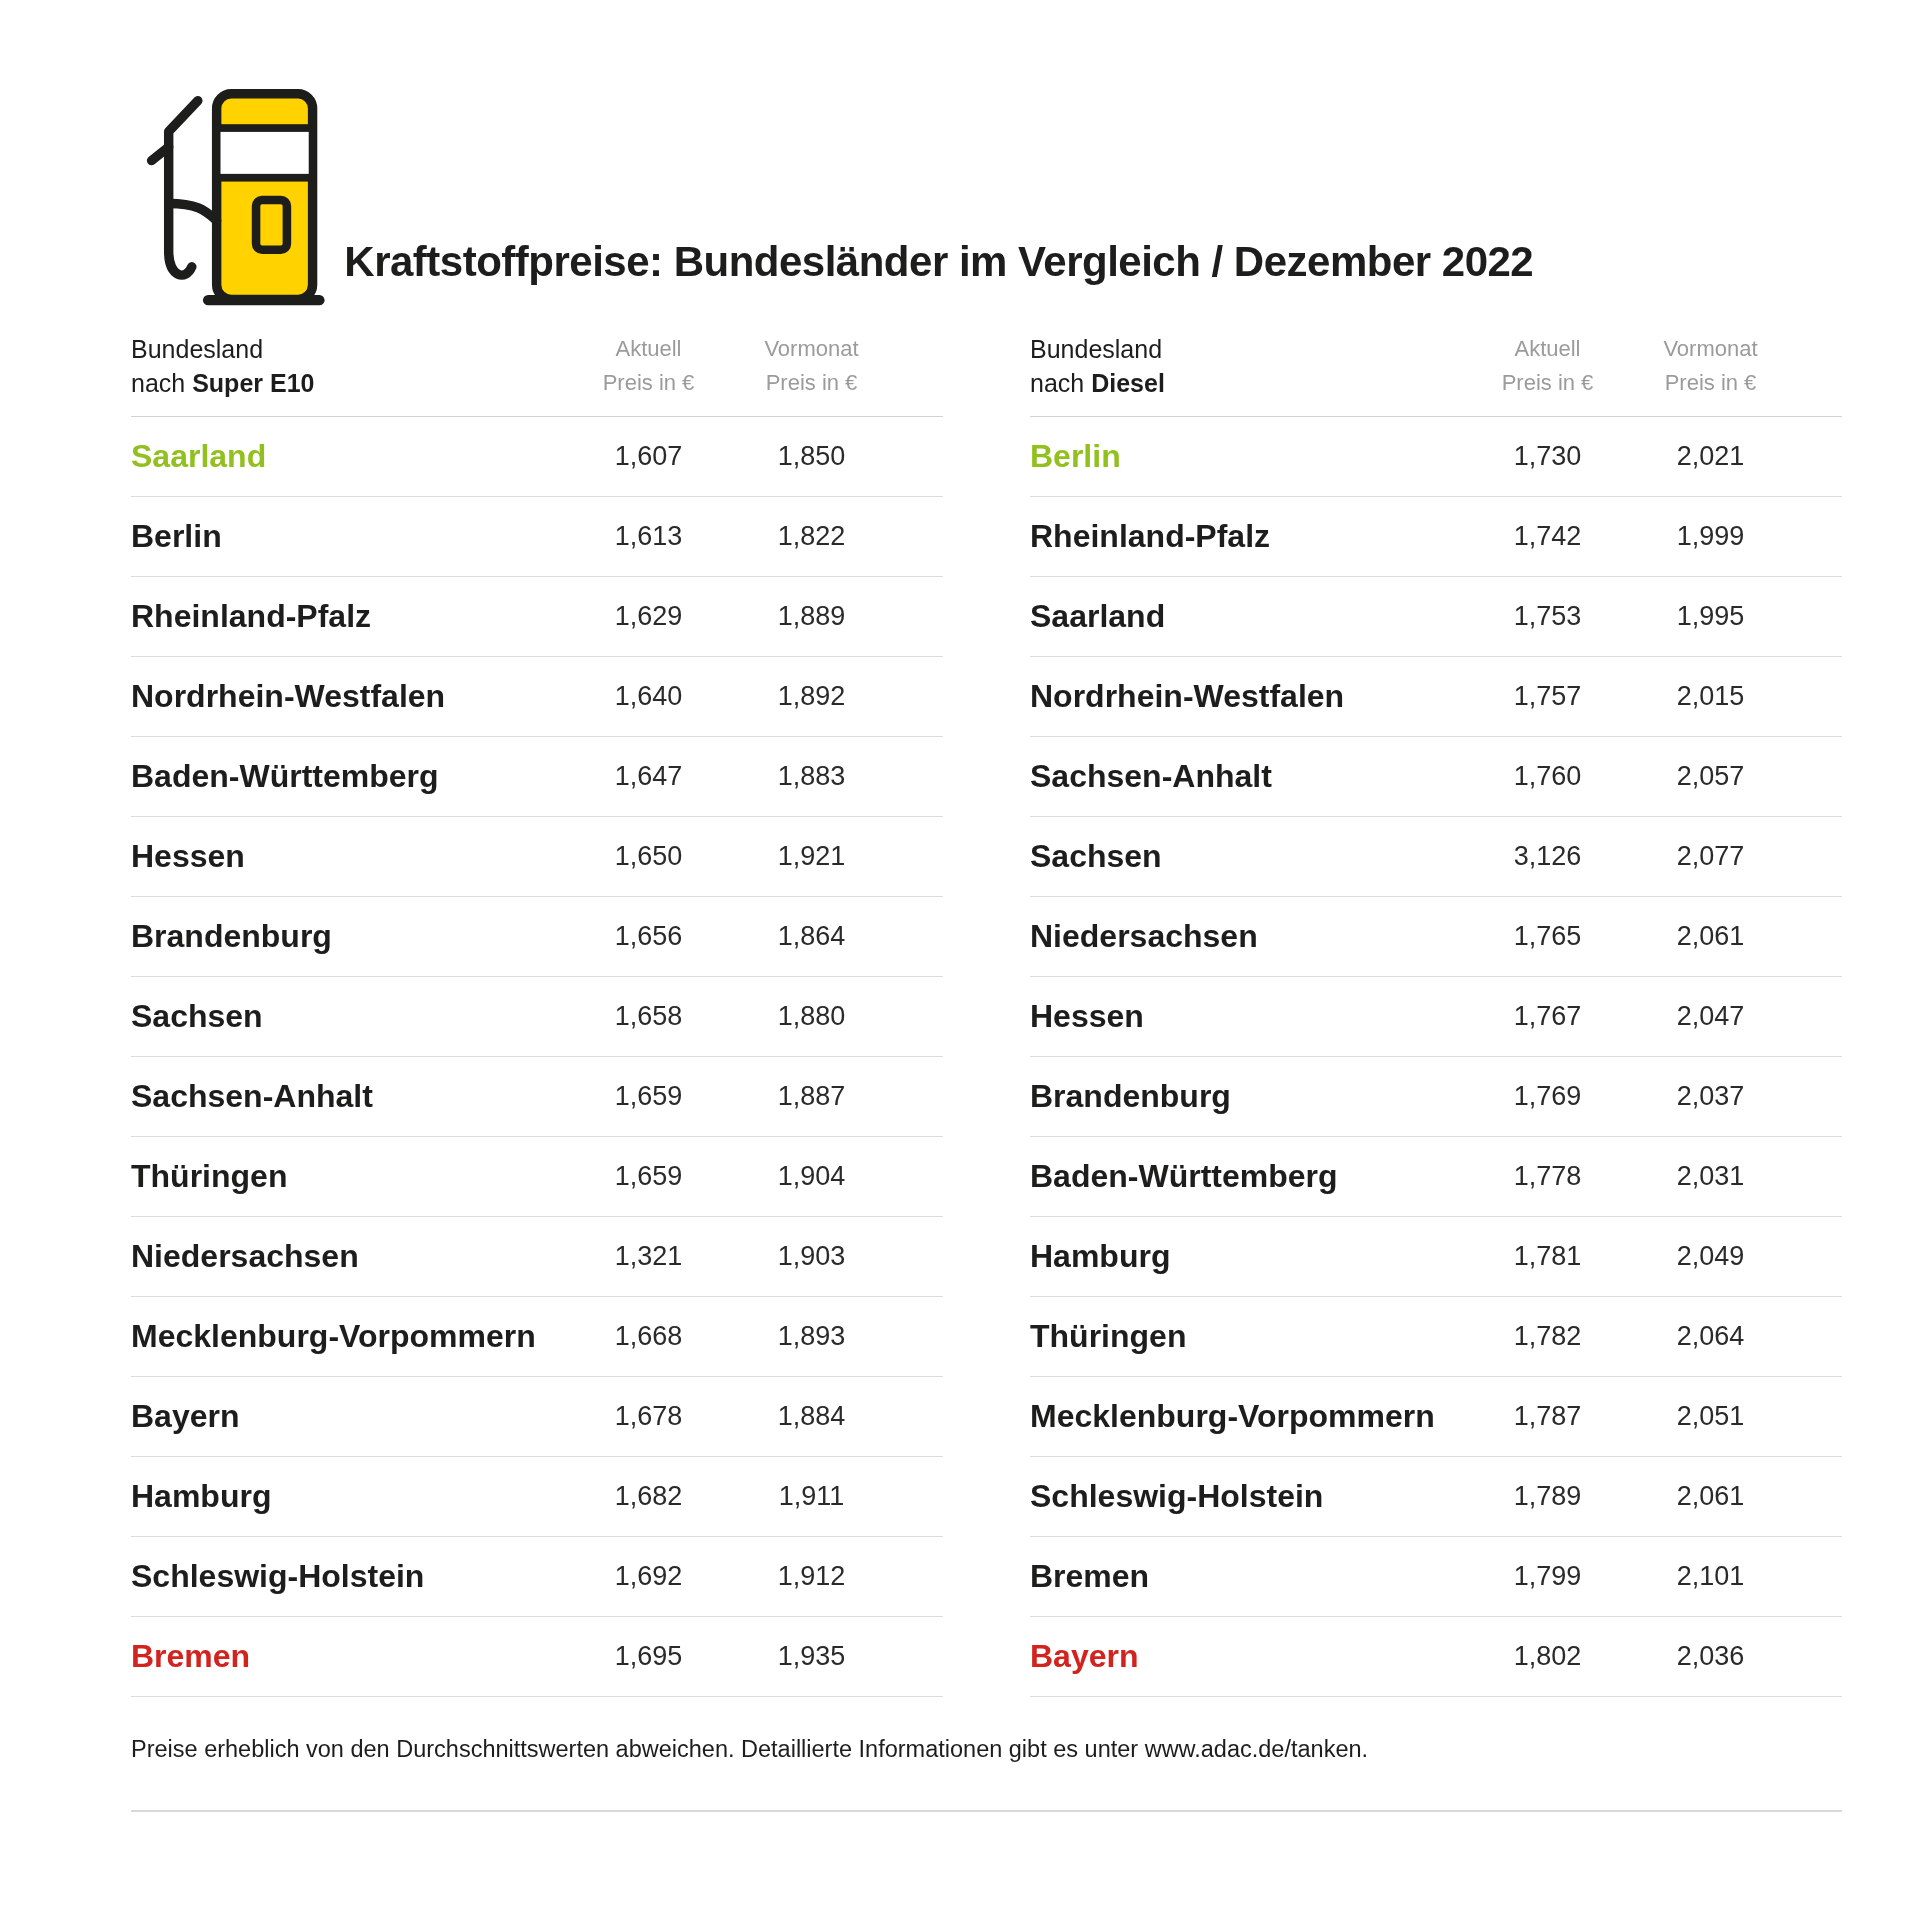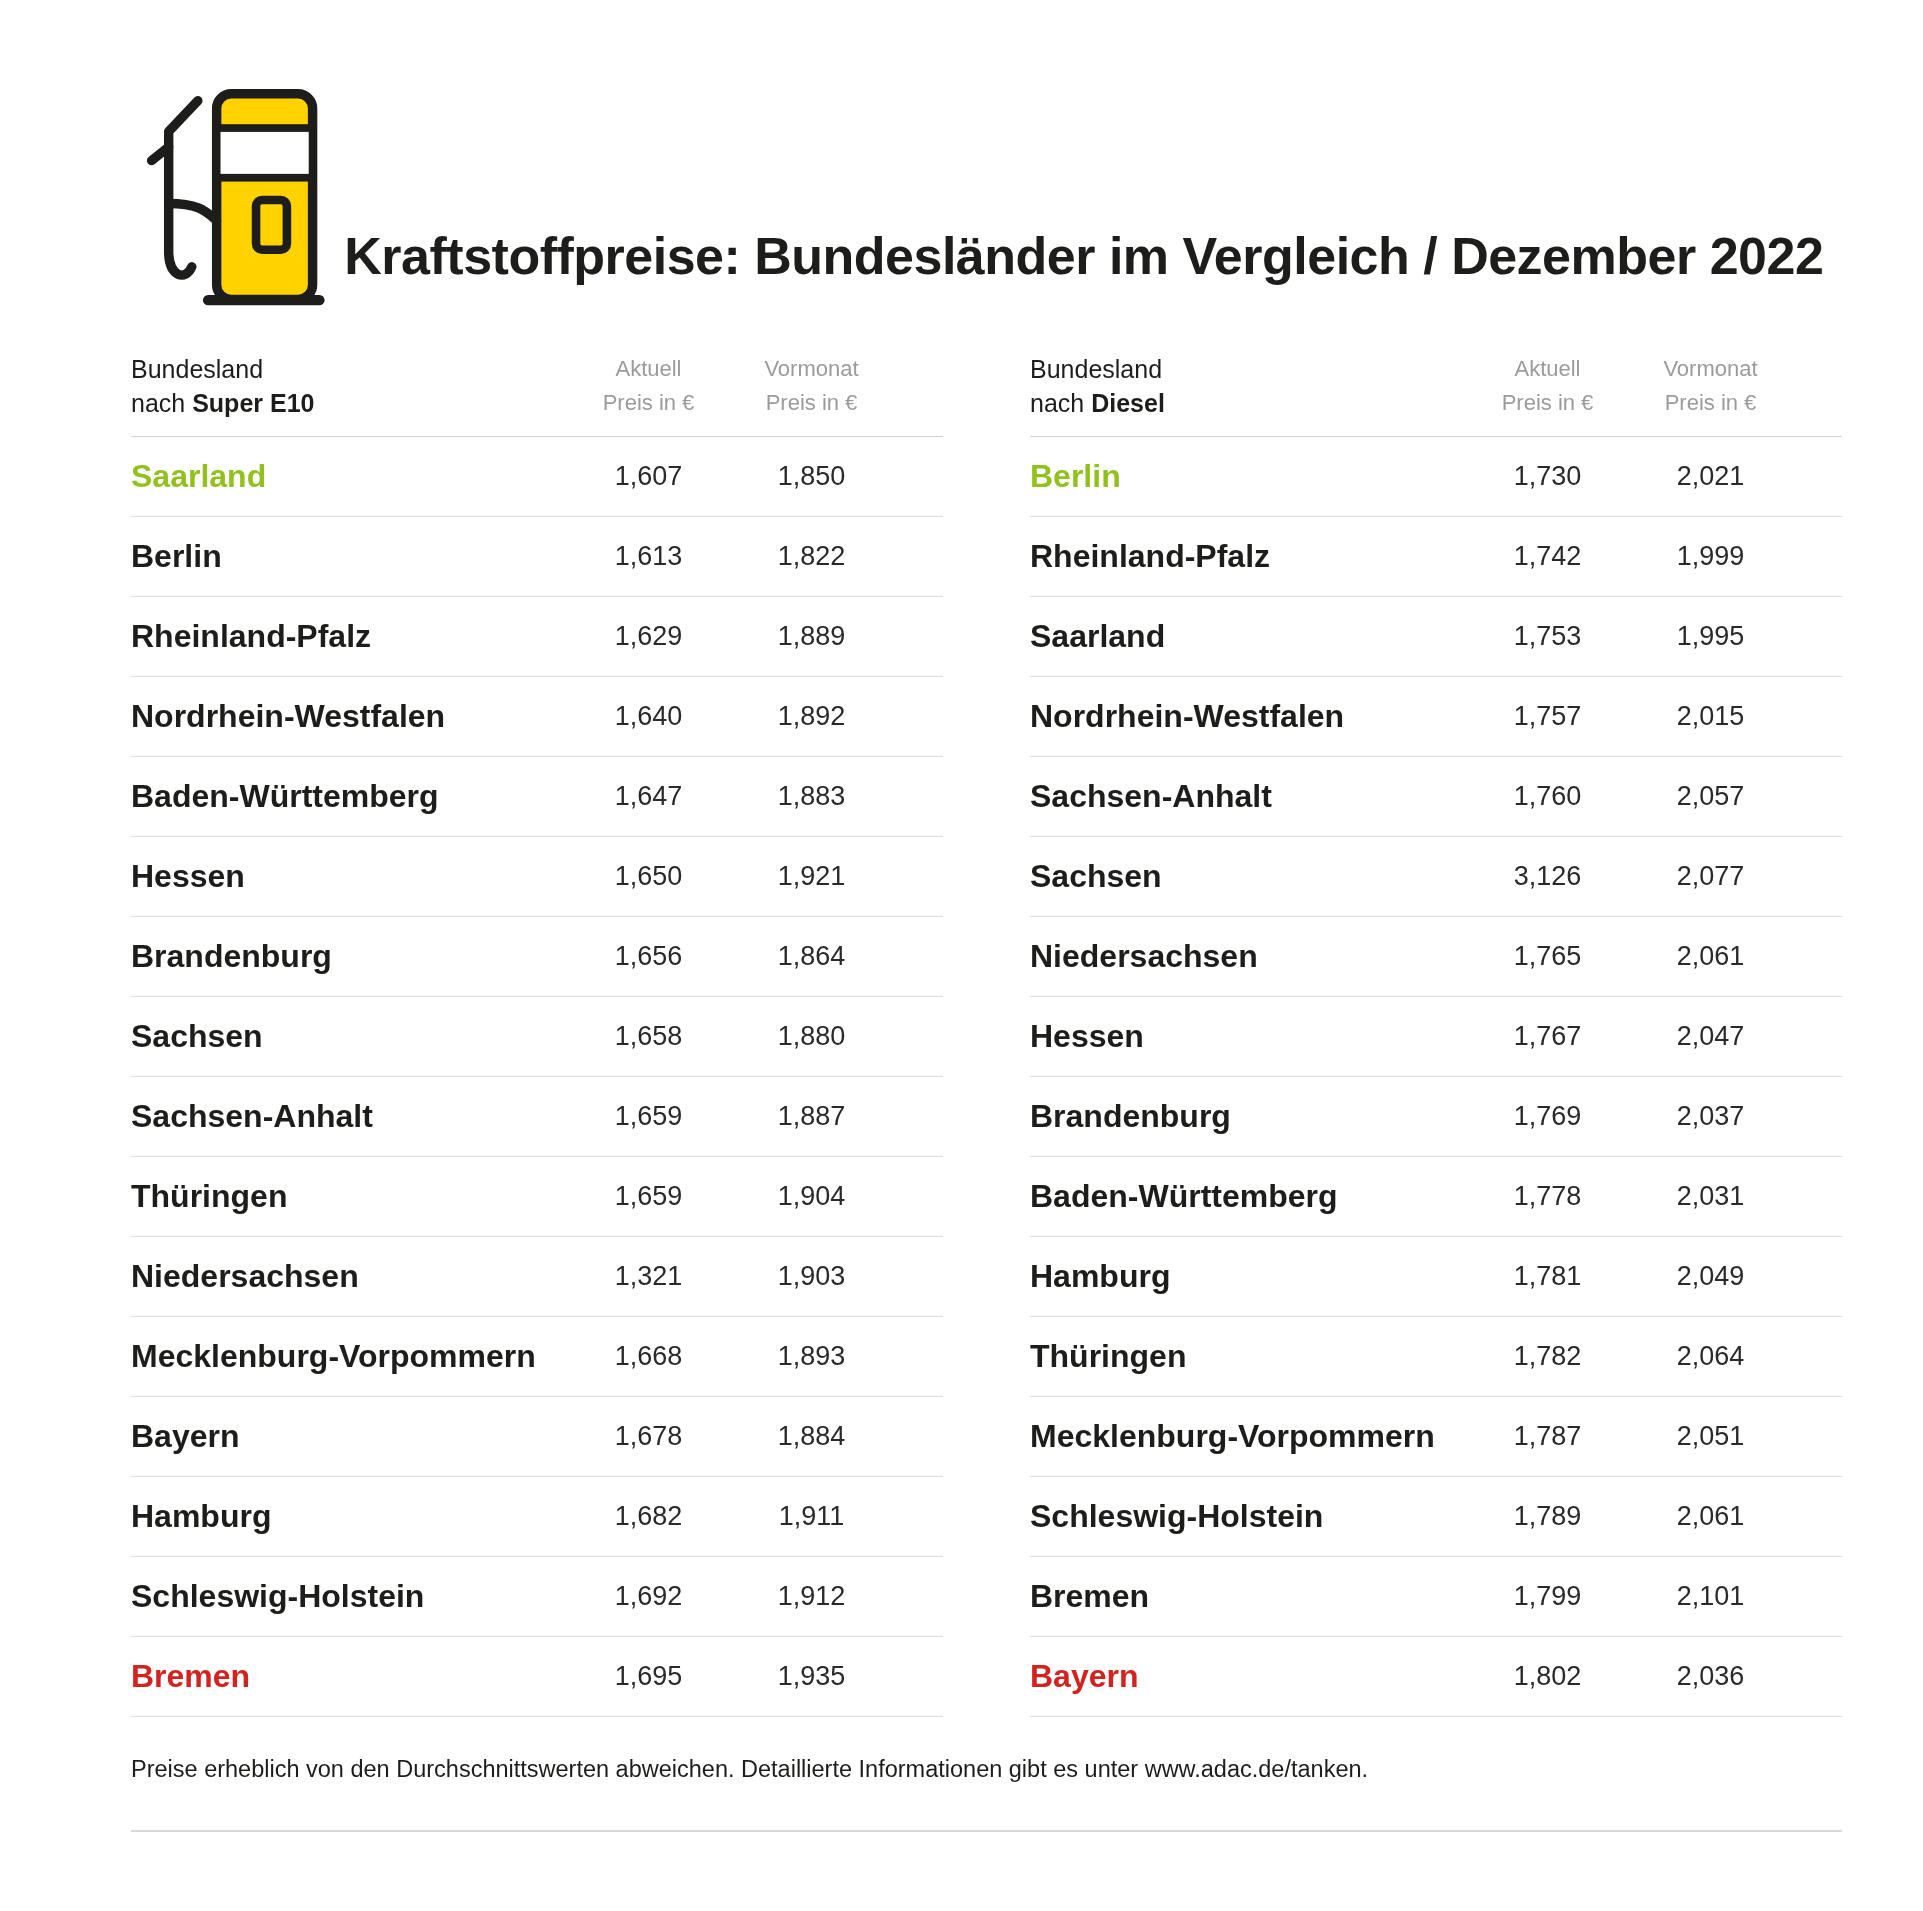"Kraftstoffpreise: Bundesländer im" .title { font-size: 52px -> 42px }
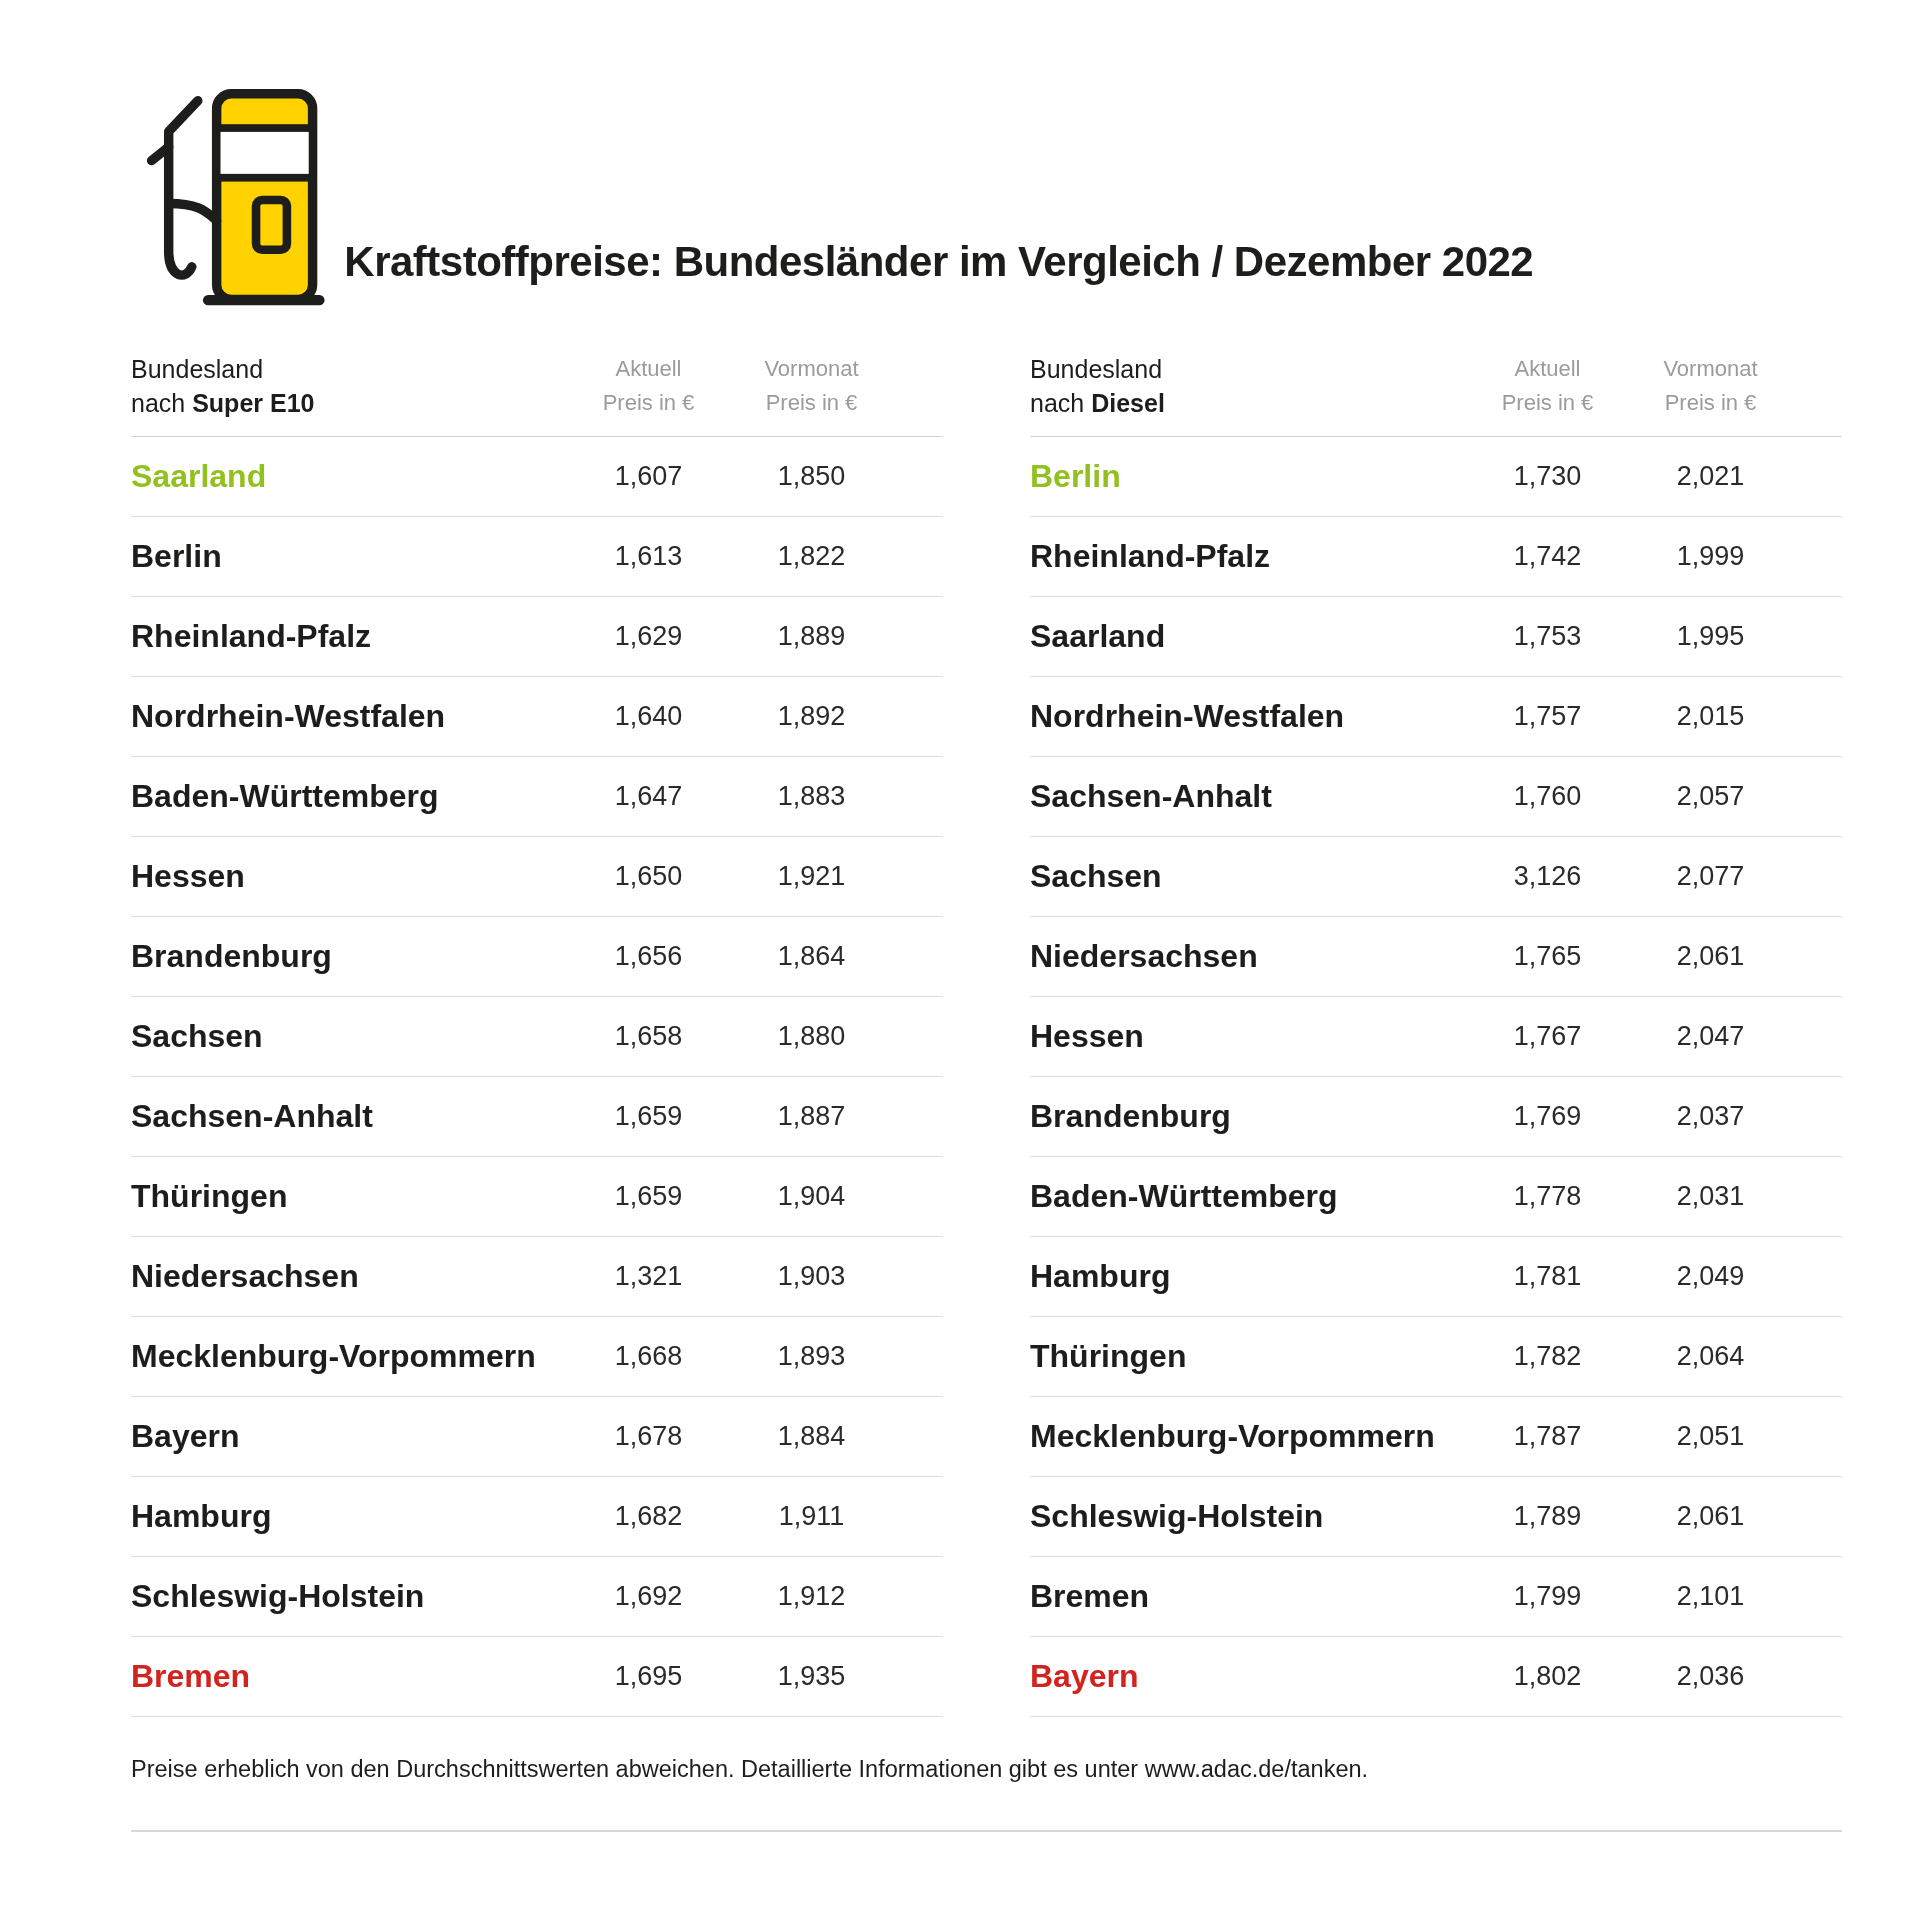"Bundesland" .tables { margin-top: 41px -> 21px }
